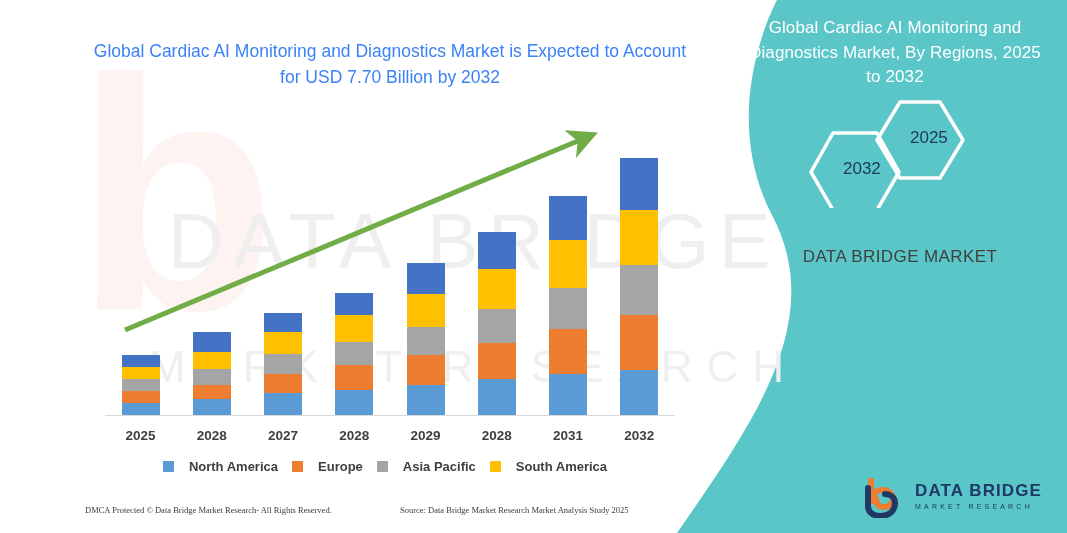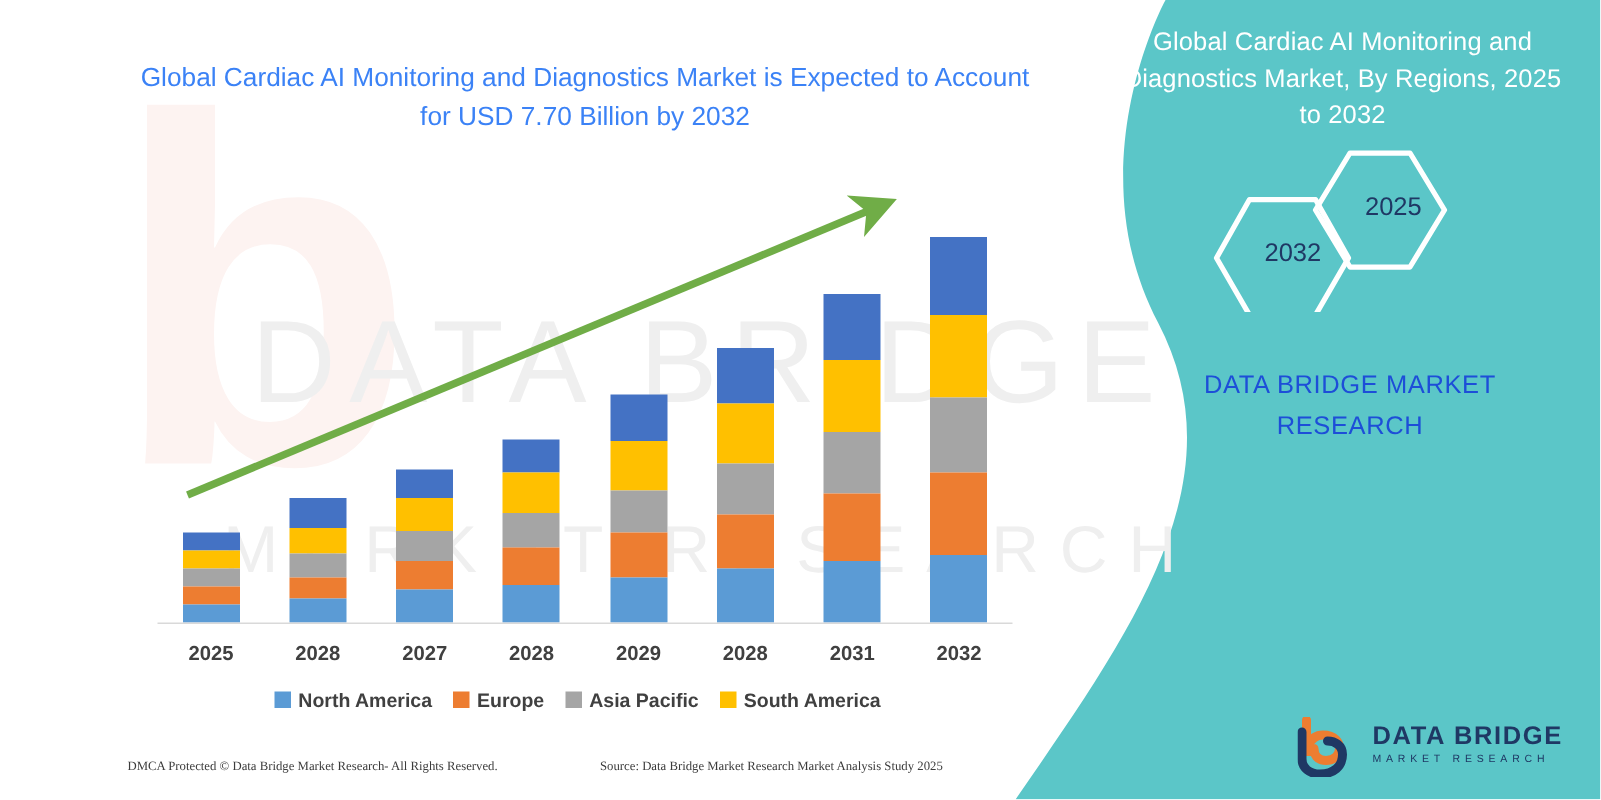"DATA BRIDGE MARKET" .brand-lines { color: #1d4ed8 -> #404040 }
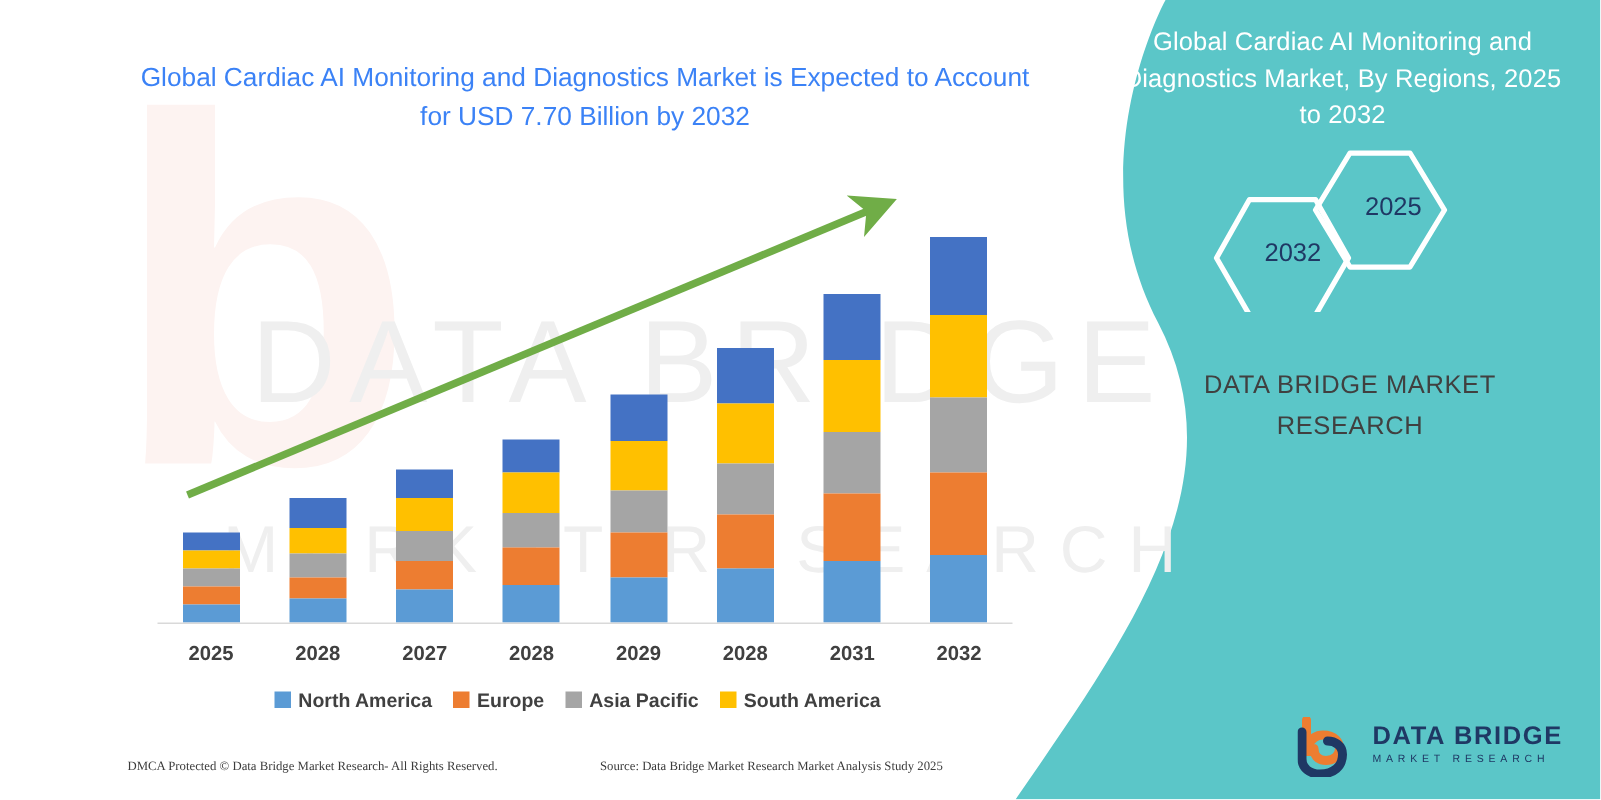"RESEARCH" div { html: <div>RESEARCH</div> -> none }
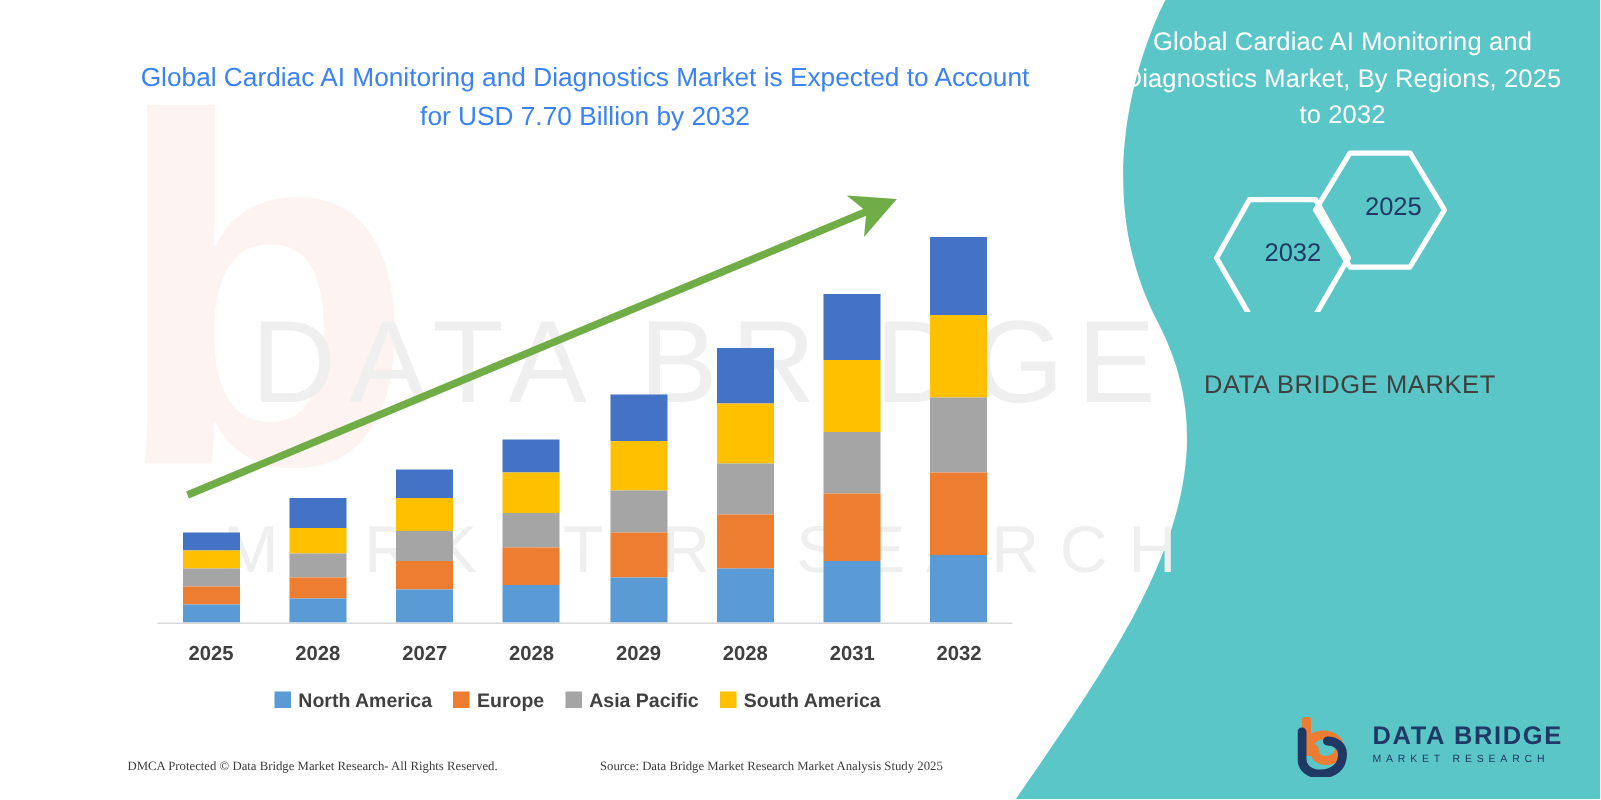"North America" .legend-item { gap: 5px -> 15px }
